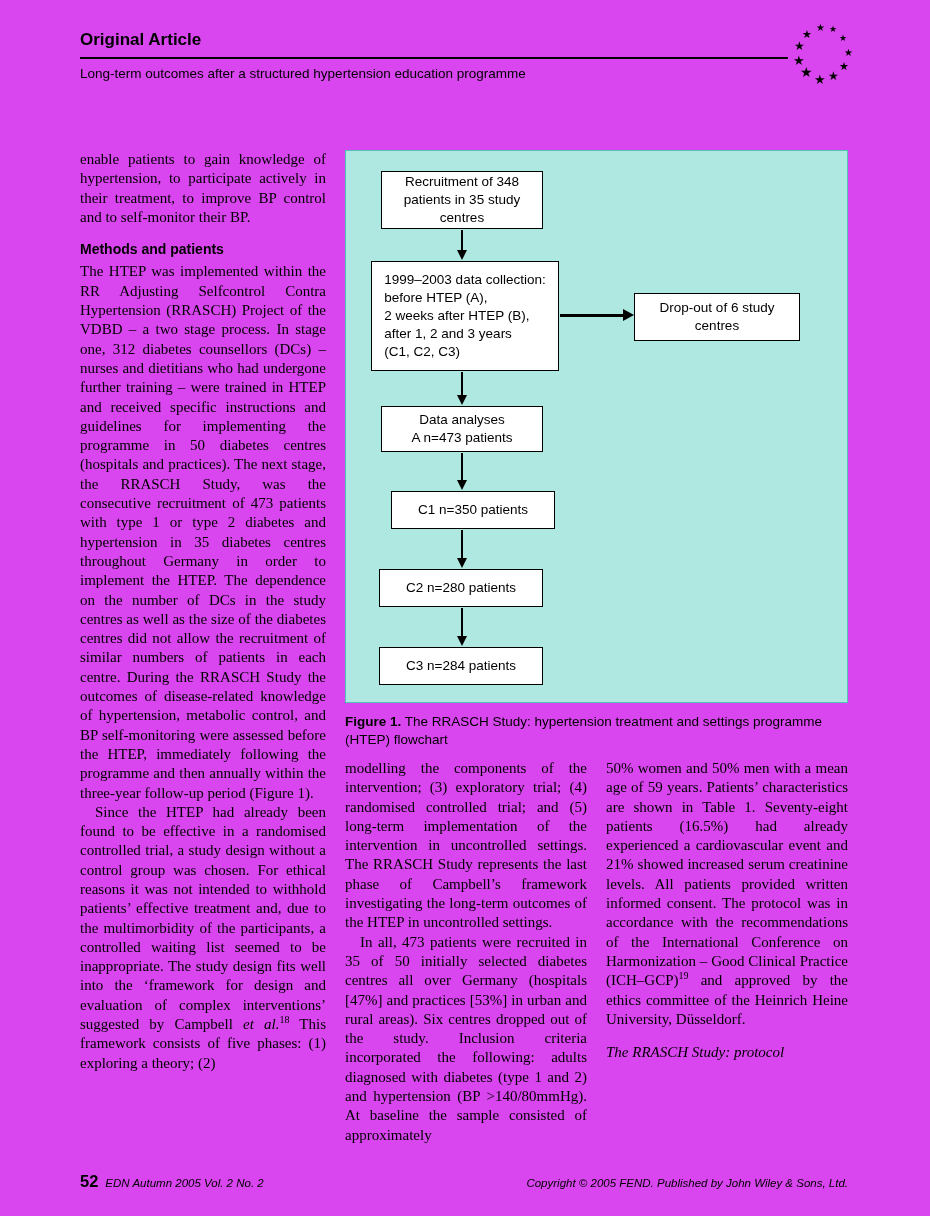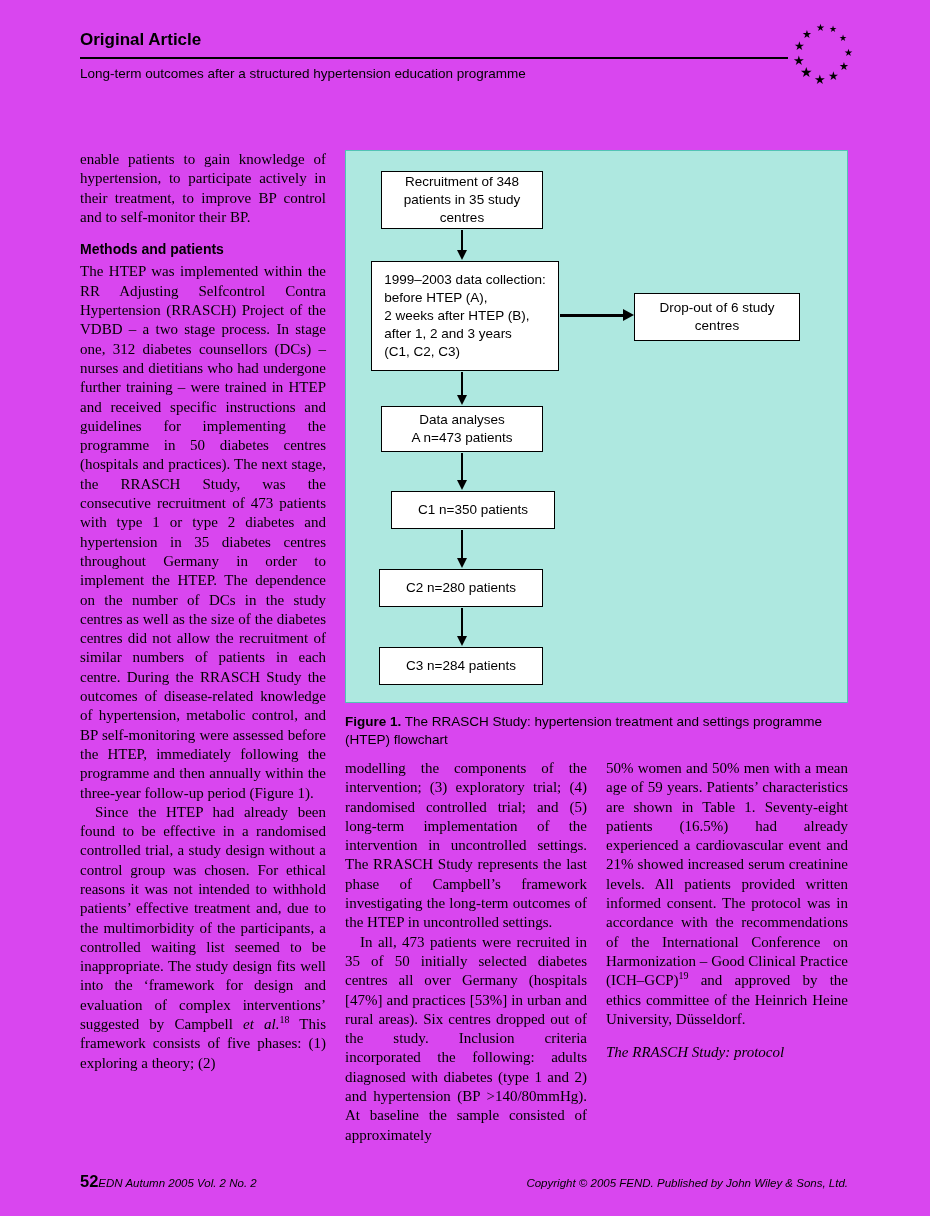"52" .page-number { margin-right: 0 -> 7px }
